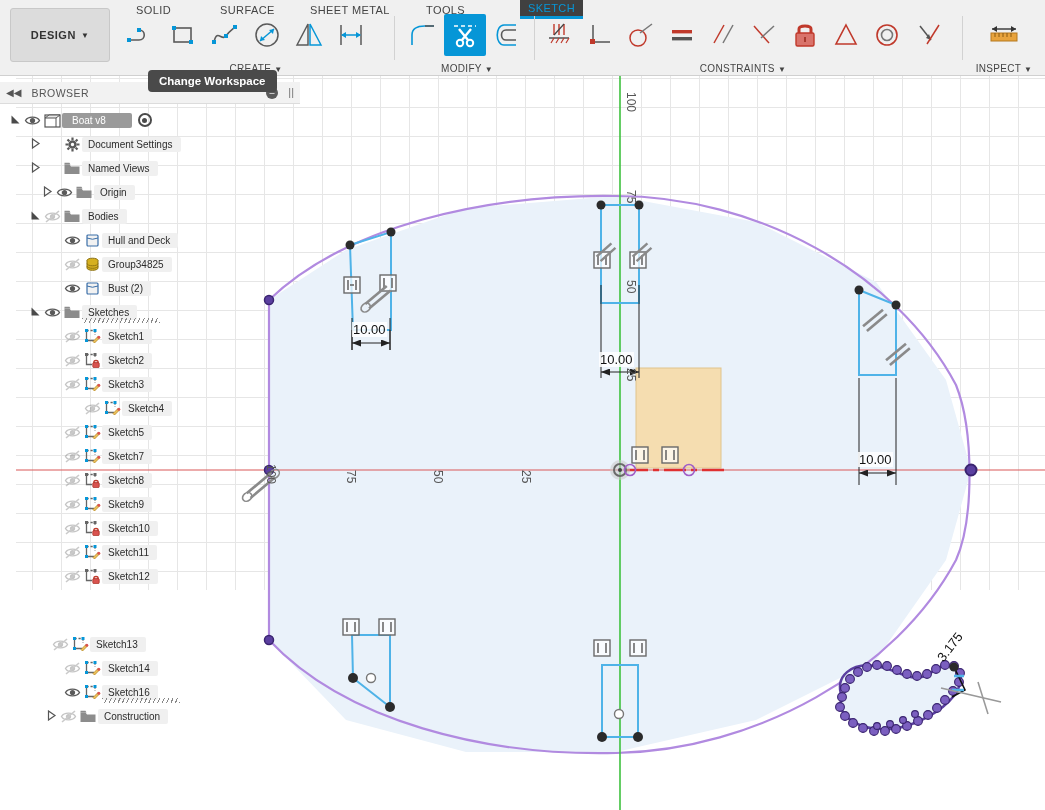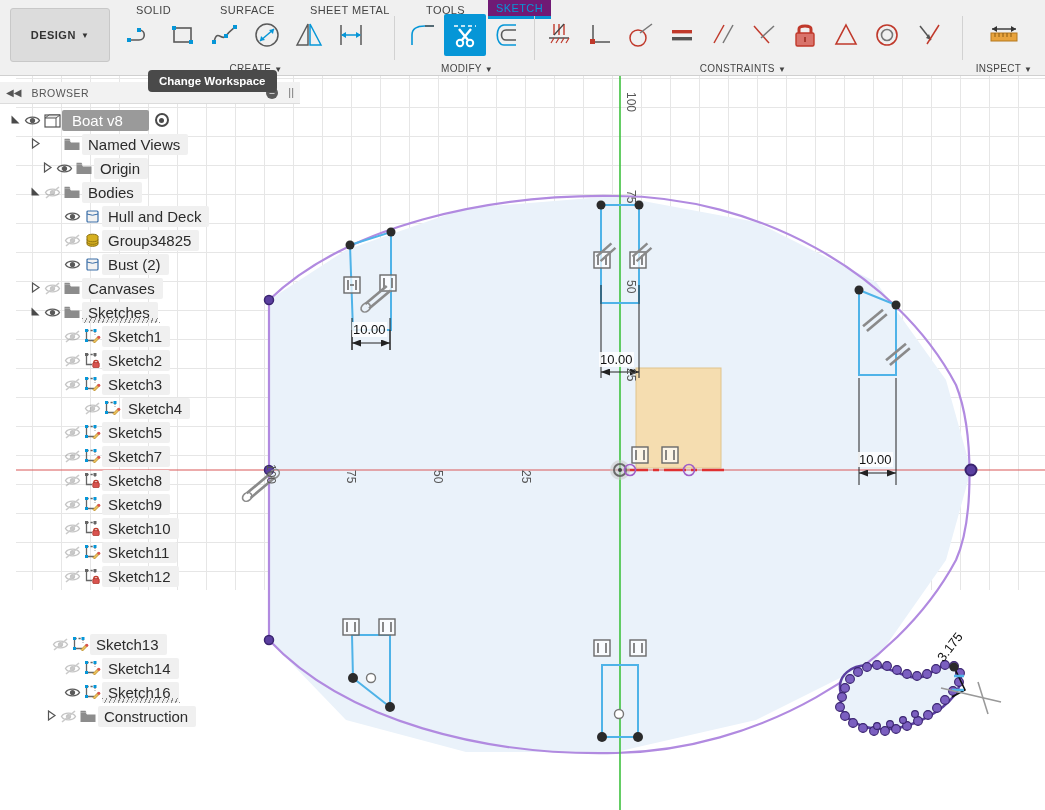"SKETCH" div.ws-tab { background: #701a75 -> #404040; left: 488px -> 520px }
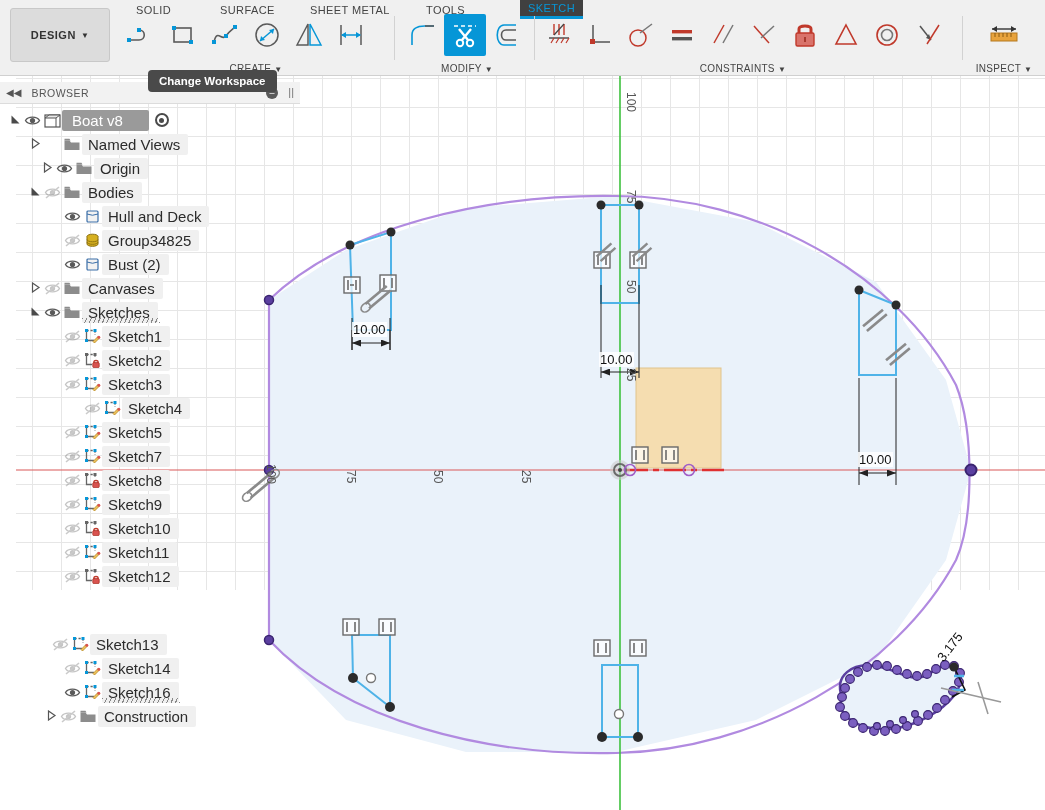"Boat v8" .nlabel { font-size: 15px -> 10px }
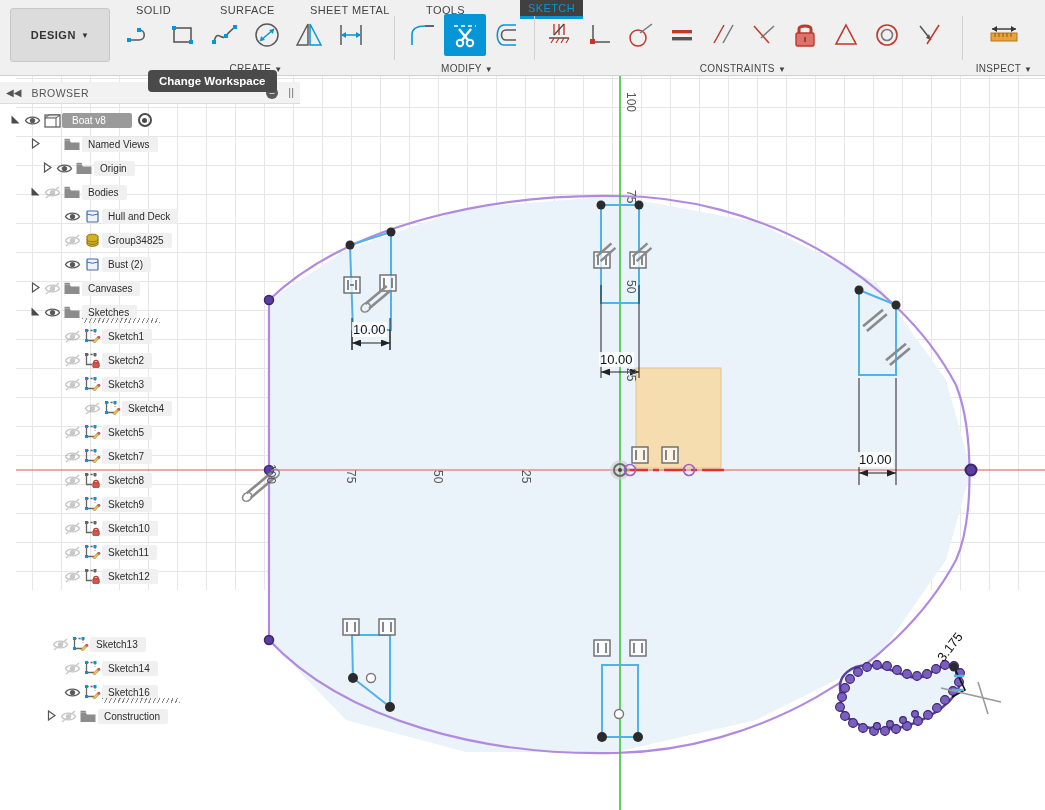"Document Settings" div.node { html: none -> <div> <span><svg> <path></path> </svg></span> <span></span> <span> <svg> <circle></circle> <path></path> </svg> </span> <span>Document Settings</span> </div> }
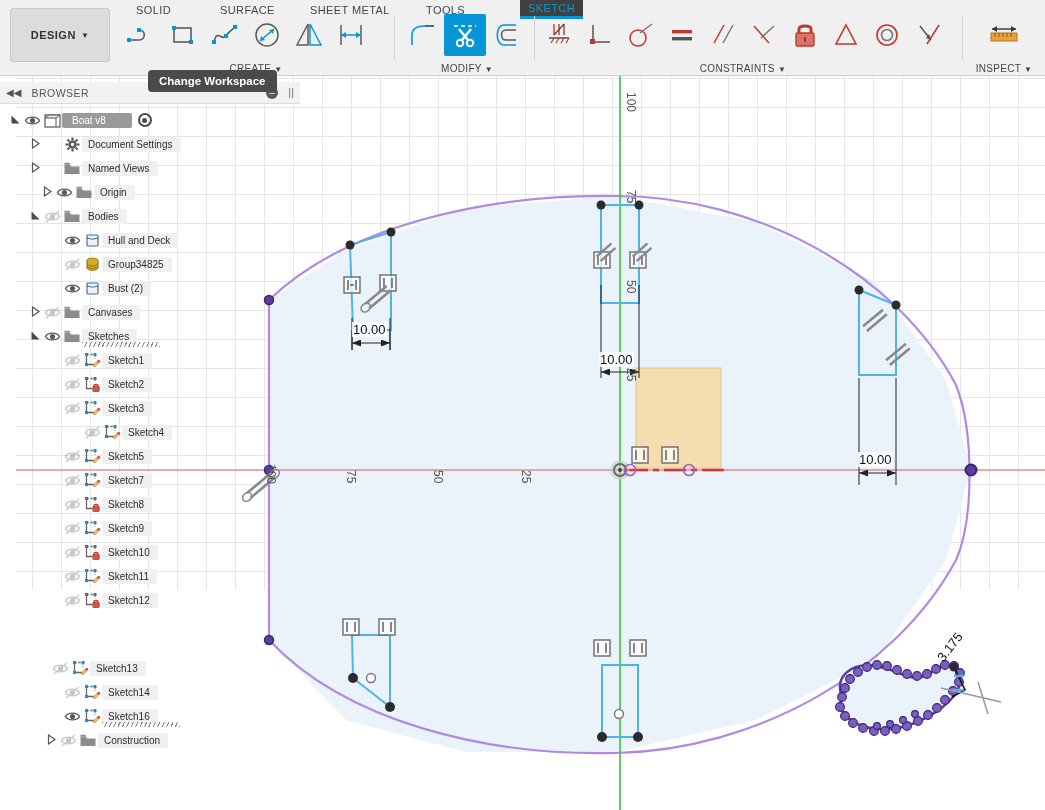"Canvases" div.node { html: <div> <span><svg> <path></path> </svg></span> <span> <svg> <path></path> <circle></circle> <line></line> </svg> </span> <span> <svg> <path></path> <path></path> </svg> </span> <span>Canvases</span> </div> -> none }
